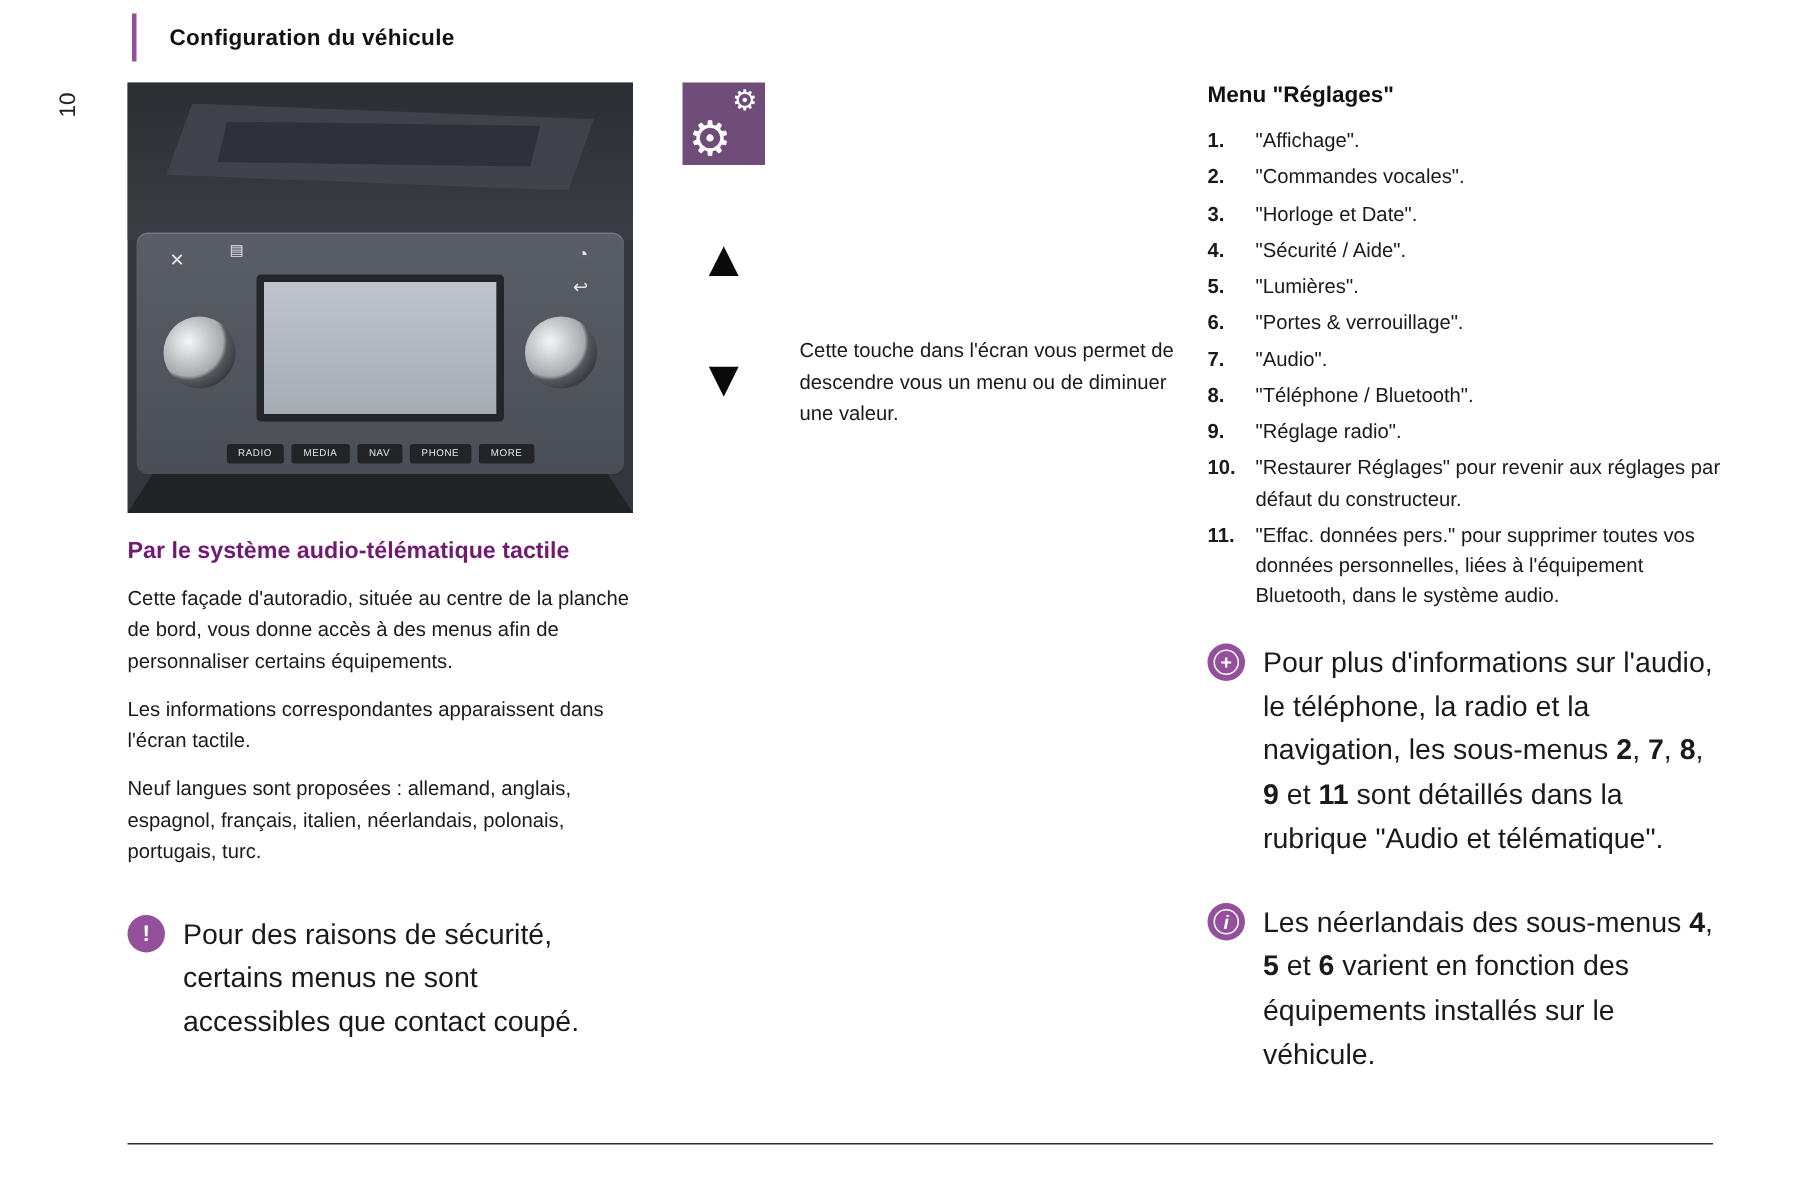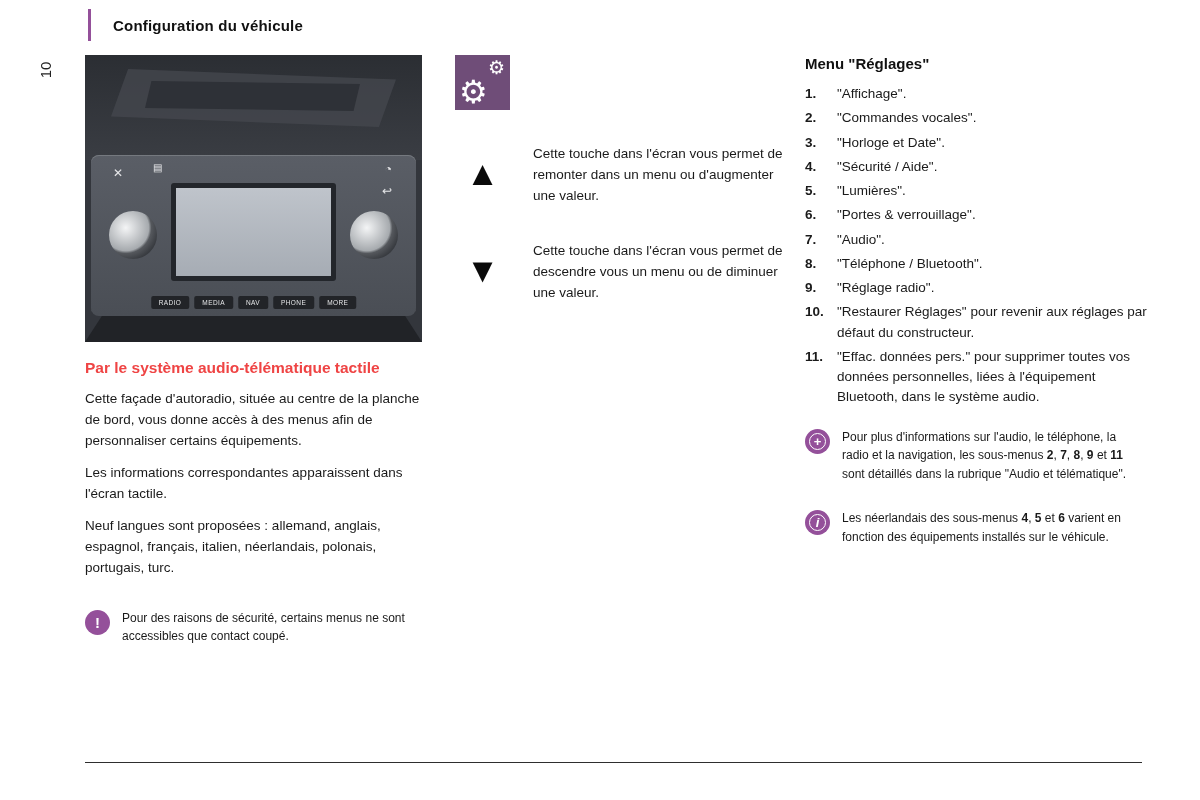"Cette touche dans l'écran vous permet de remonter" div.mid-text { html: <div>Cette touche dans l'écran vous permet de remonter dans un menu ou d'augmenter une valeur.</div> -> none }
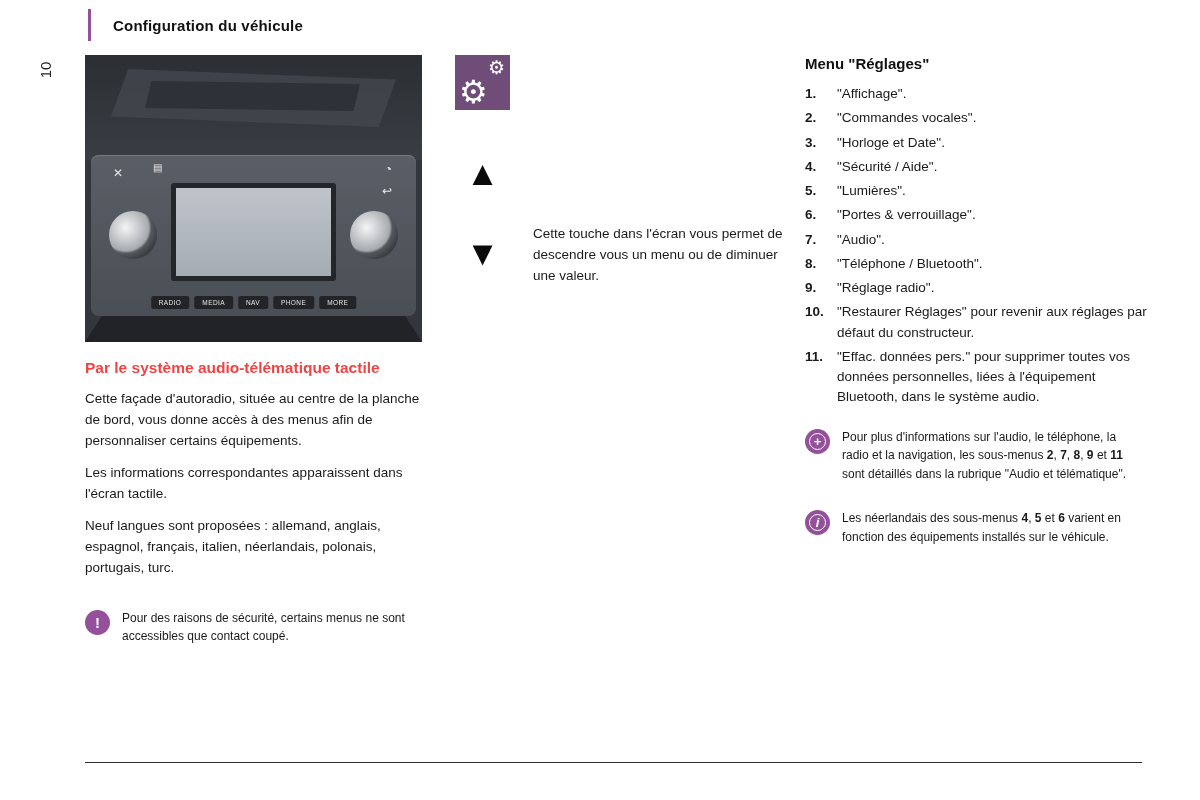"Par le système audio-télématique tactile" .section-title { color: #ef4444 -> #701a75 }
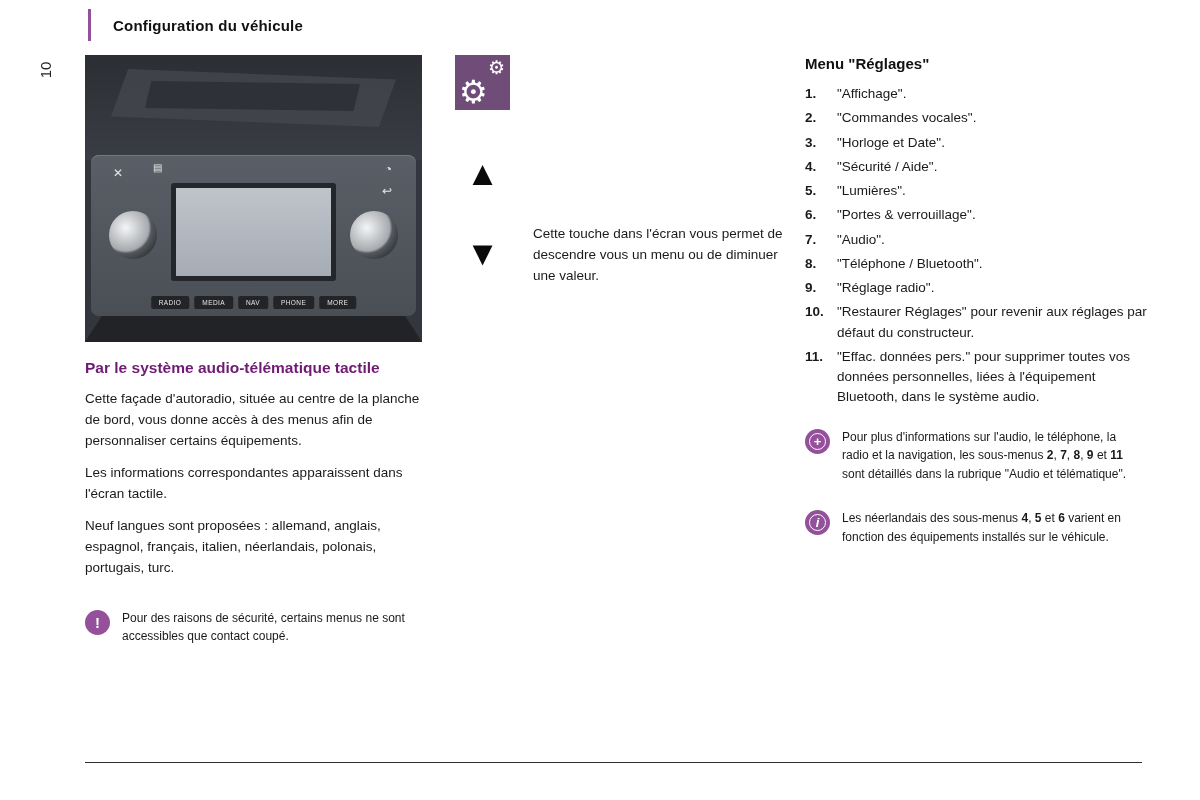"Pour plus d'informations sur l'audio," .note-text { font-size: 12px -> 19px }
